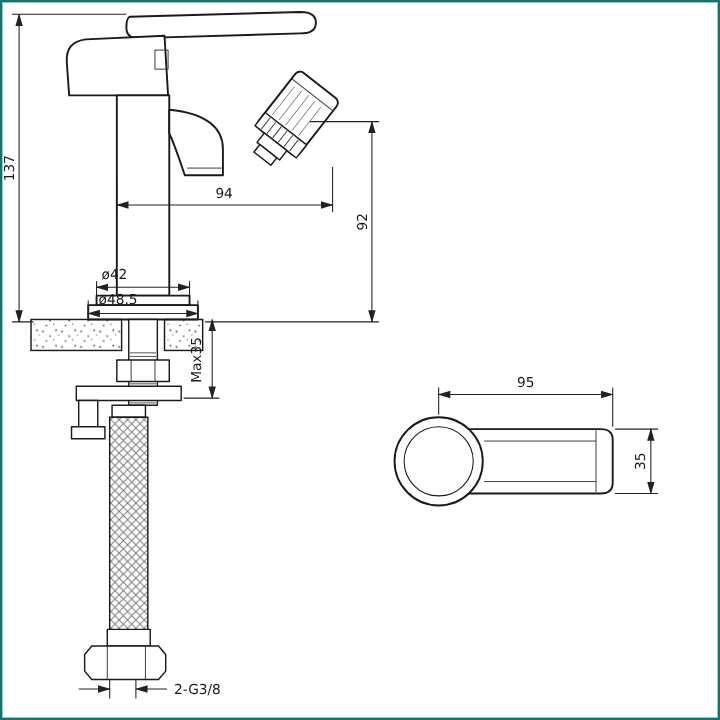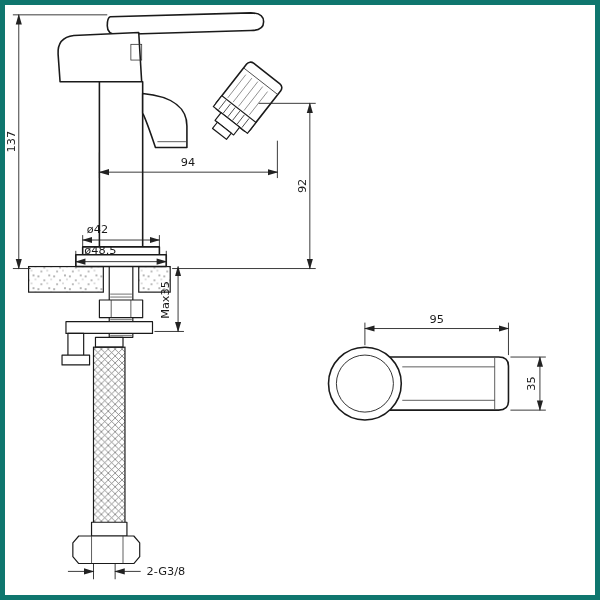"94" .sheet { border: 5px solid #0f766e -> 2px solid #0f766e }
